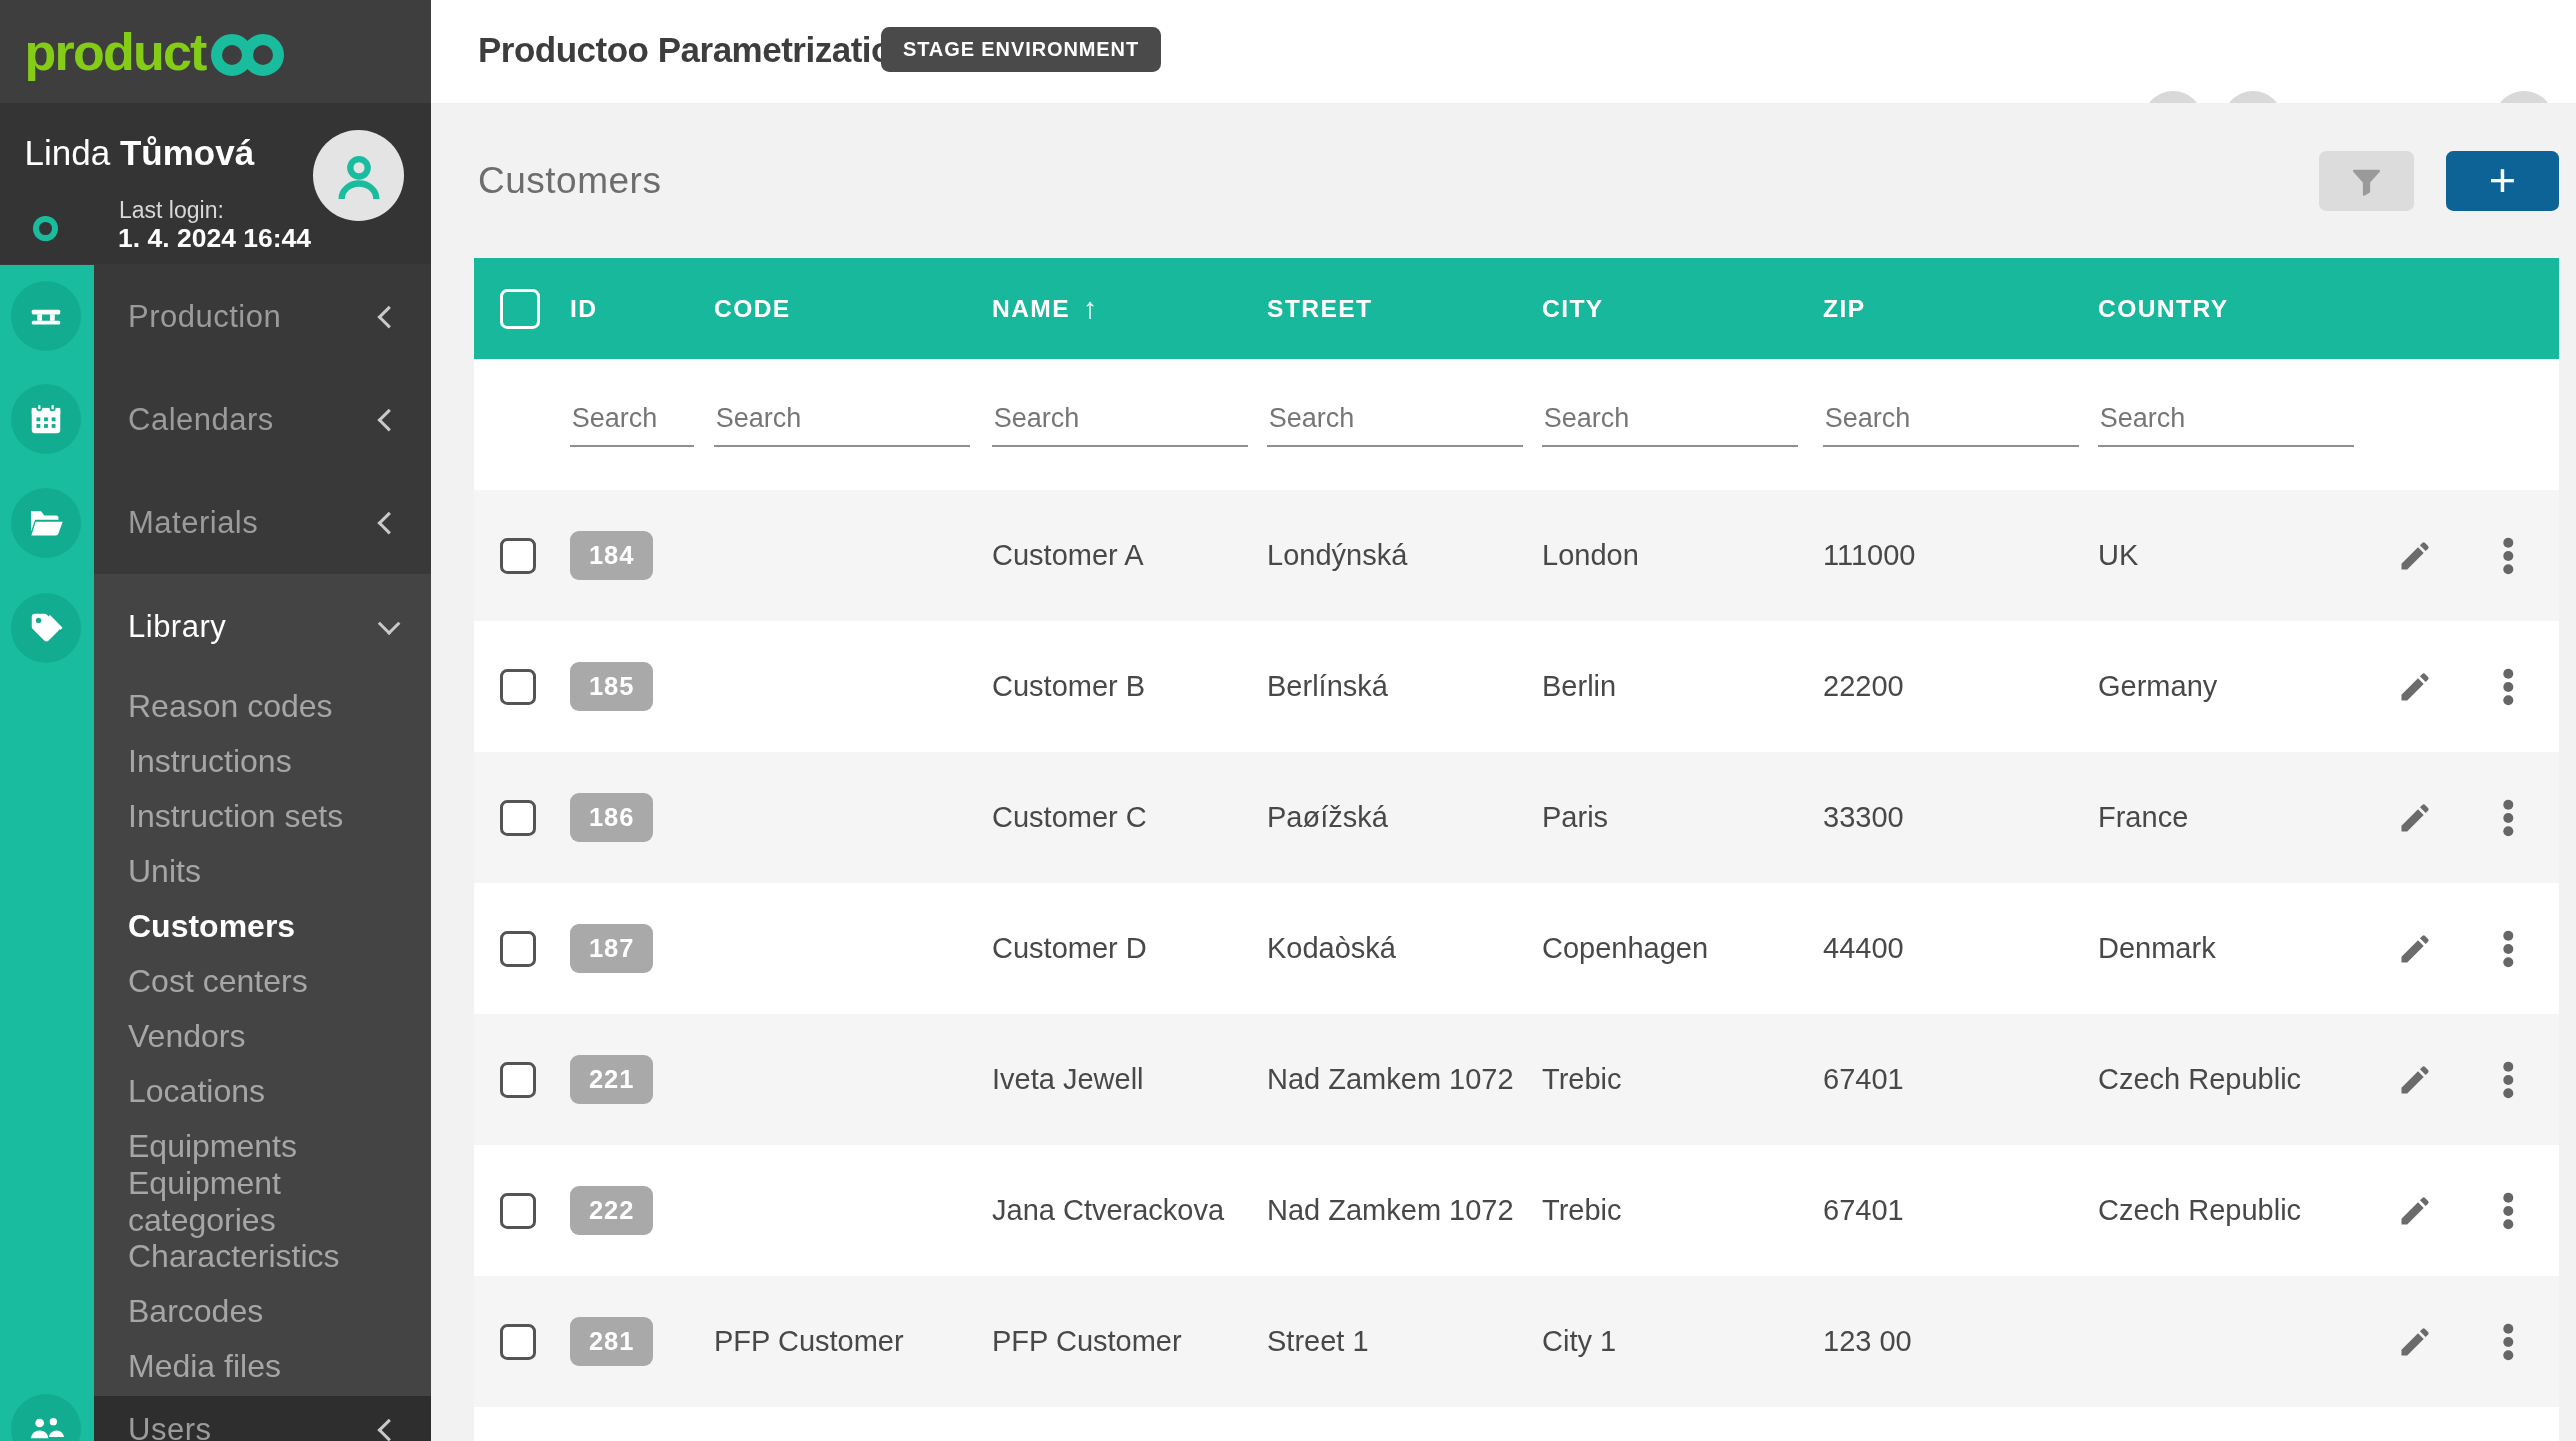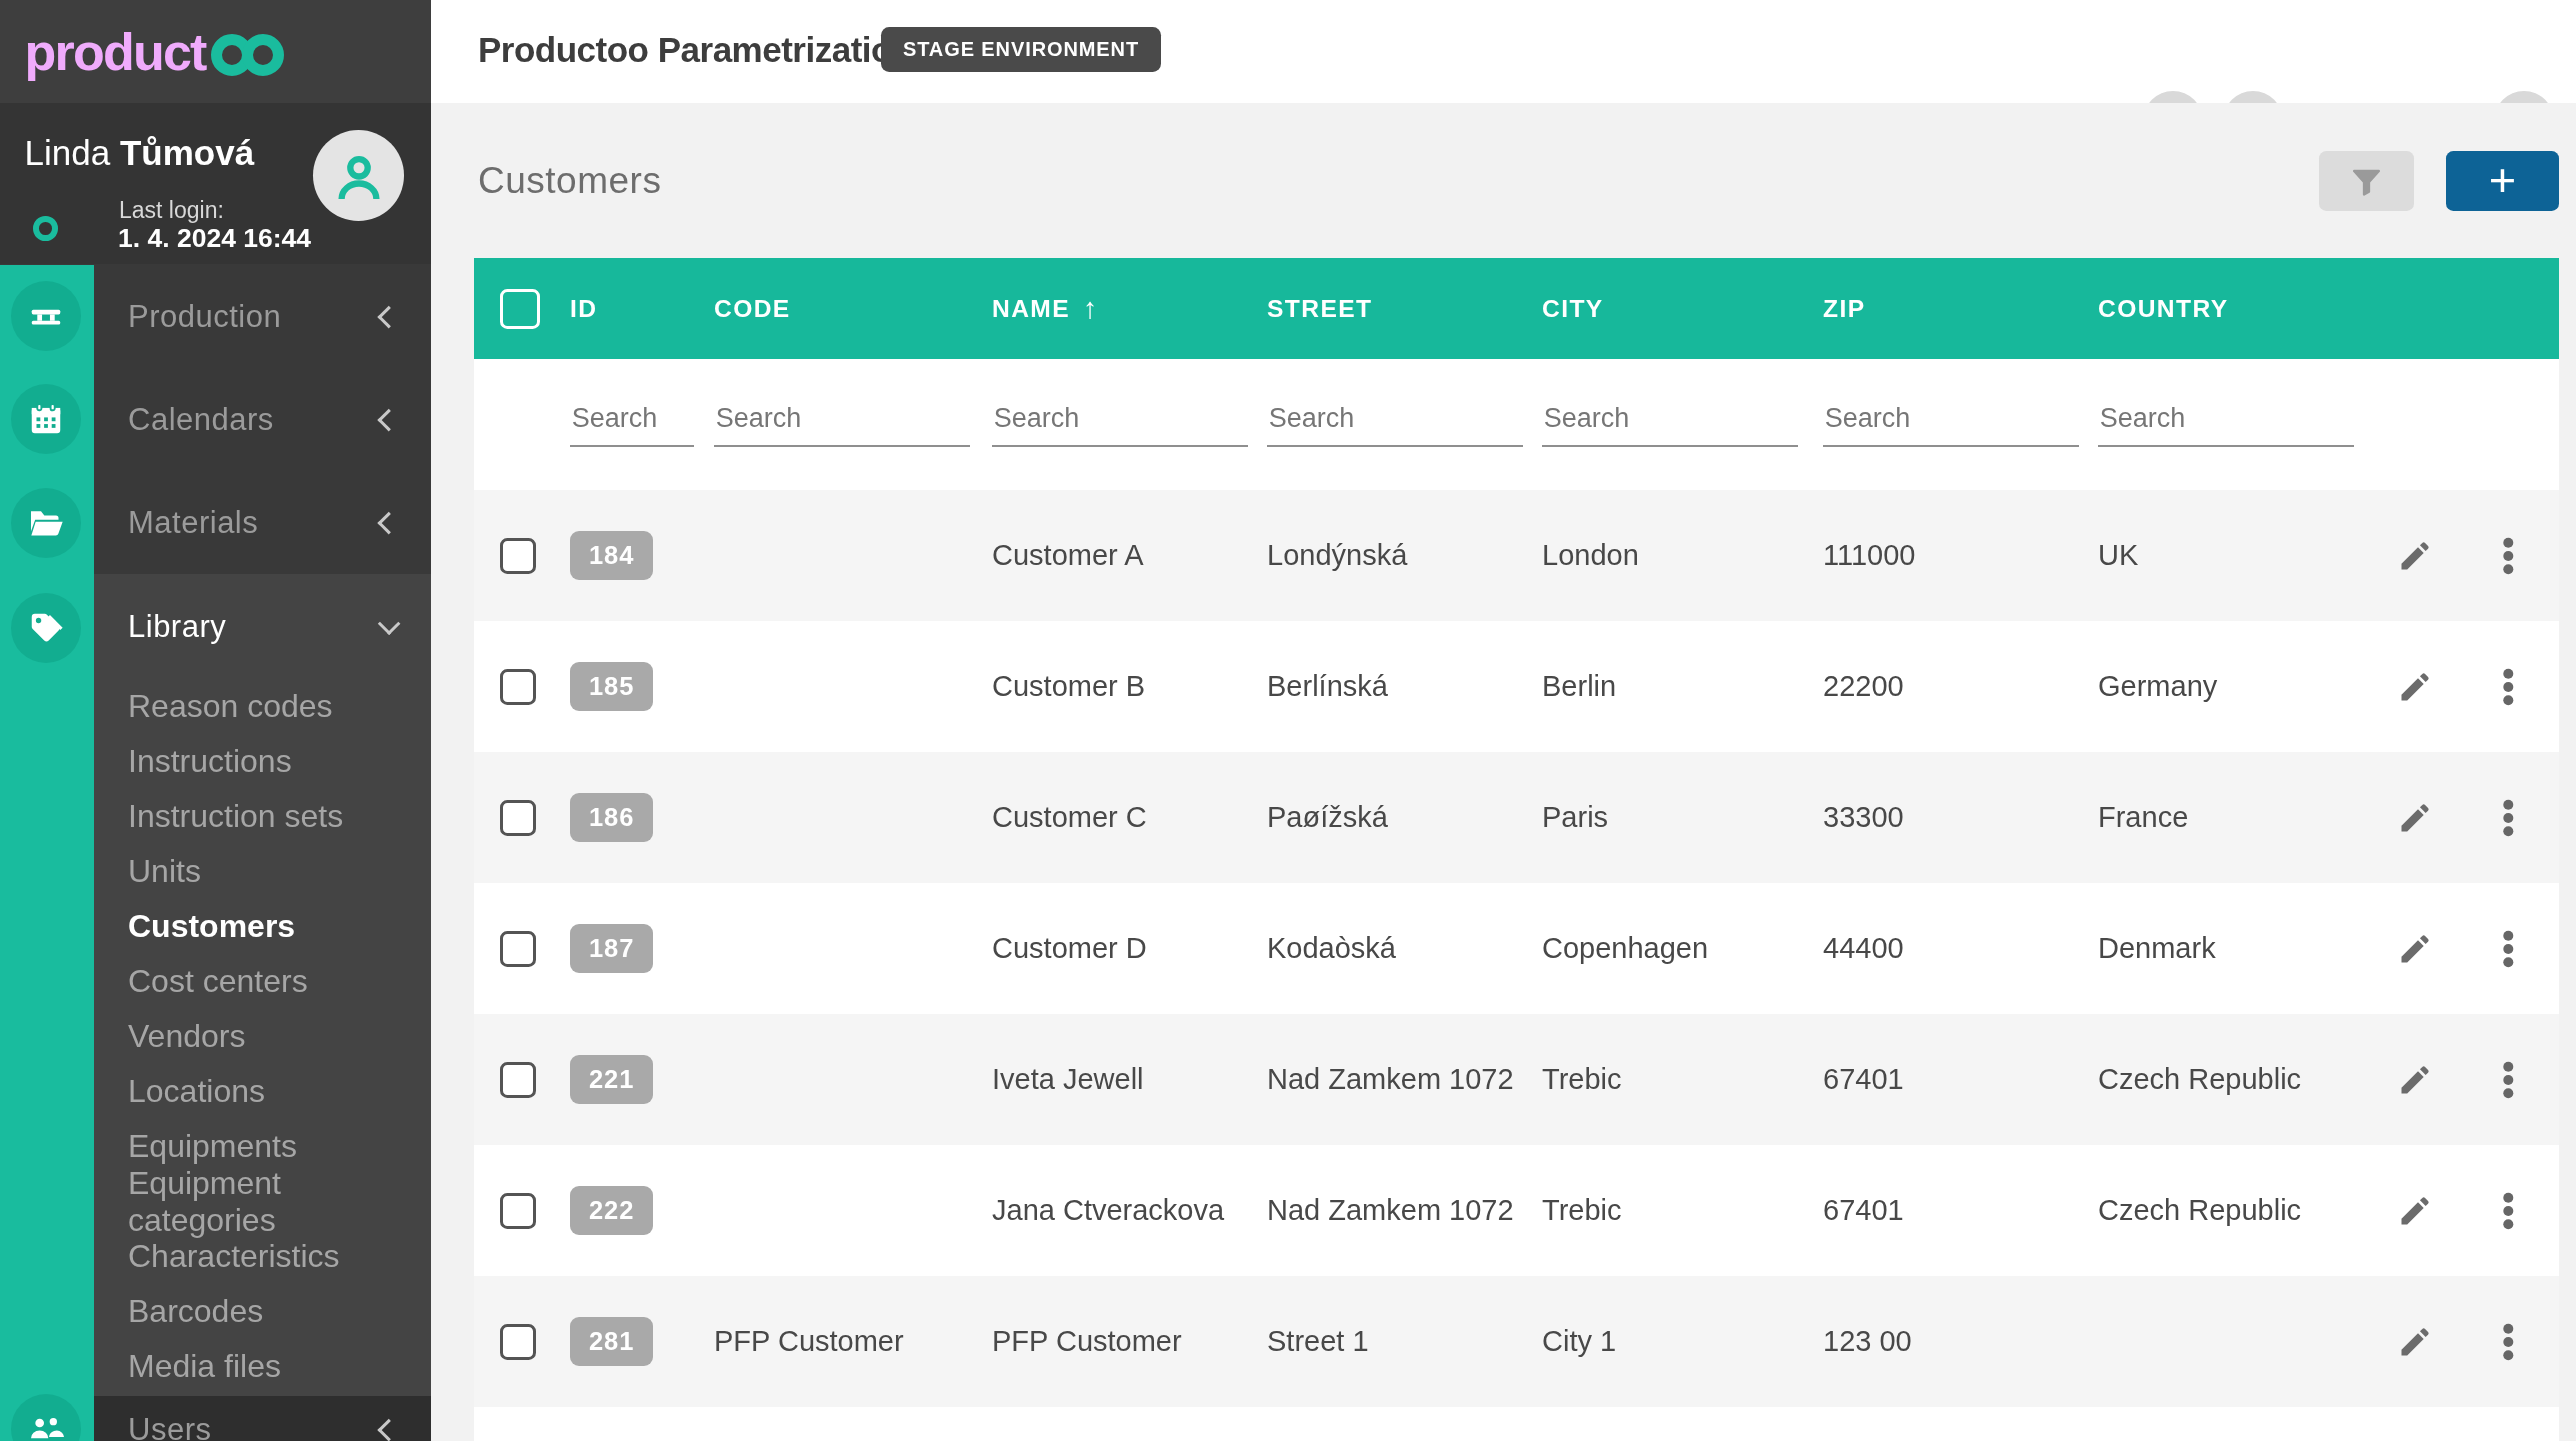"product" .logo-text { color: #f0abfc -> #84cc16 }
